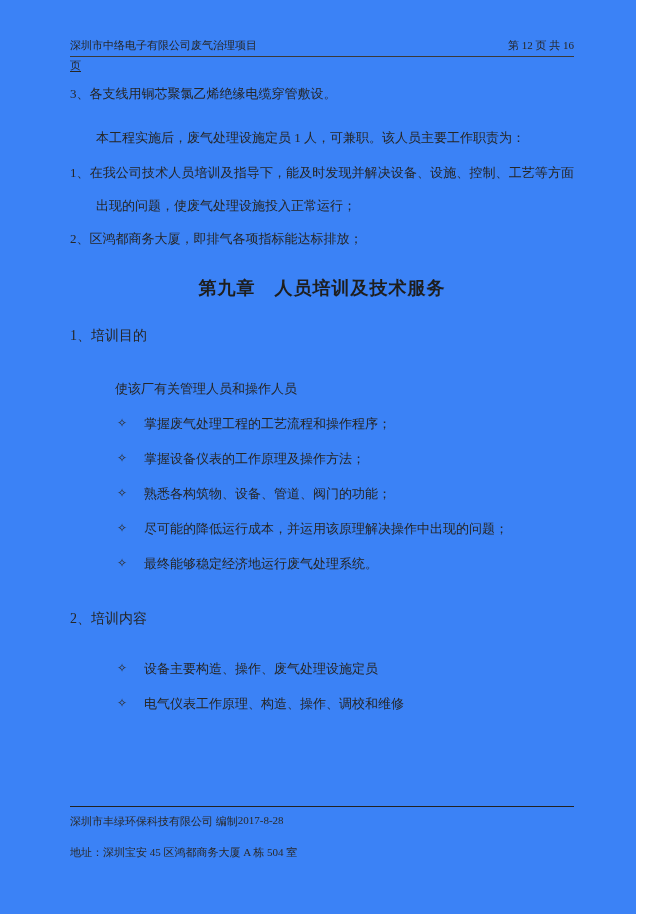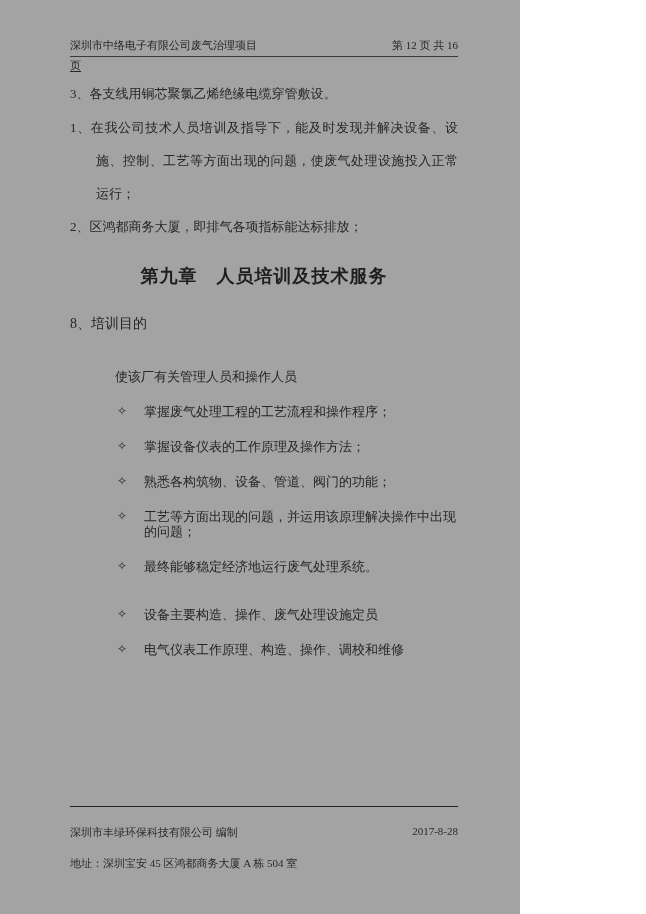"深圳市中络电子有限公司废气治理项目" .page { background: #a3a3a3 -> #3b82f6; width: 520px -> 636px }
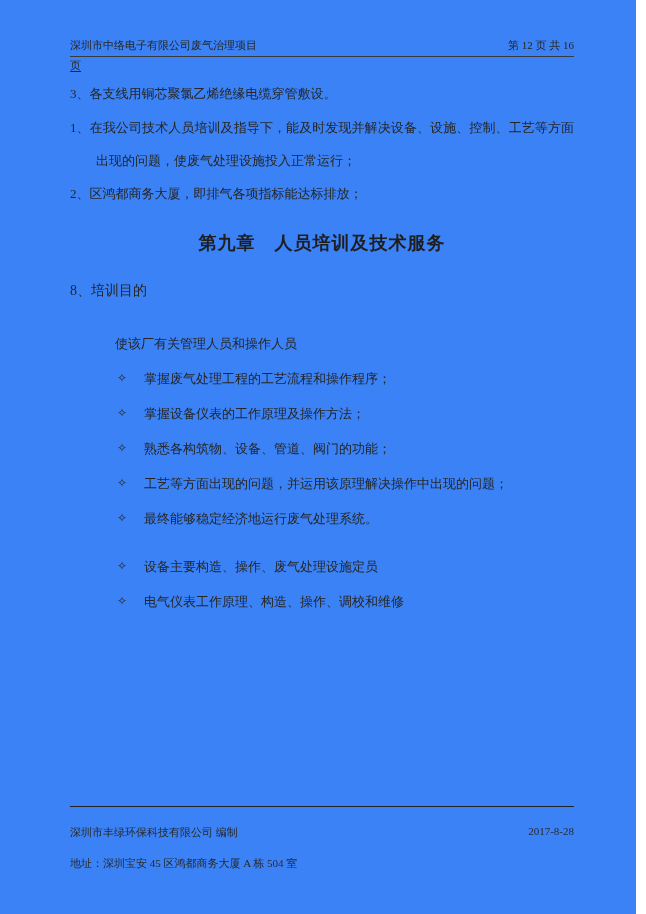"本工程实施后，废气处理设施定员 1 人，可兼职。该人员主要工作职责为：" p.p-intro { html: none -> <p>本工程实施后，废气处理设施定员 1 人，可兼职。该人员主要工作职责为：</p> }
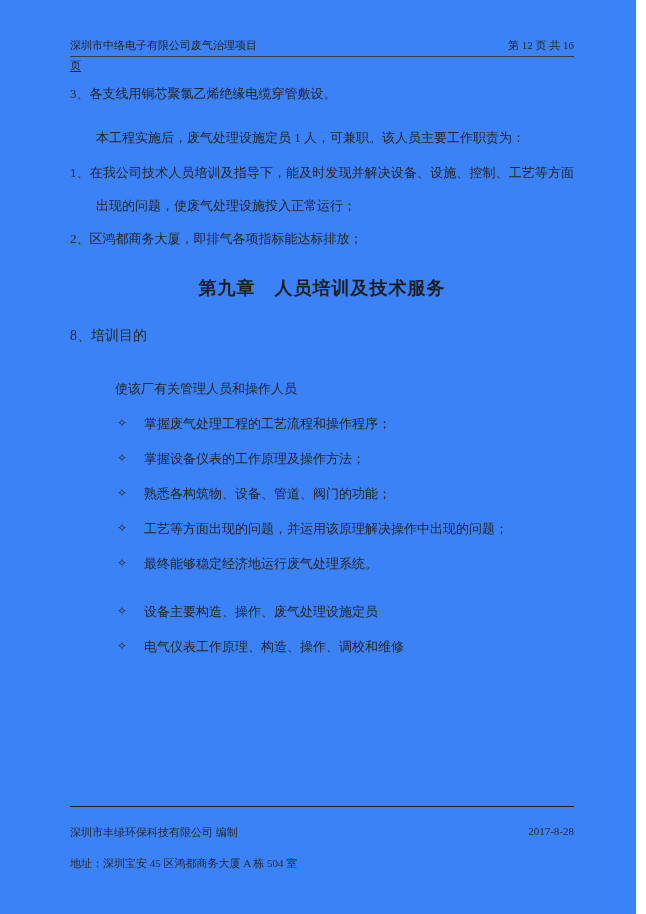"8、培训目的" div.sec-head { text: 8 -> 1 }
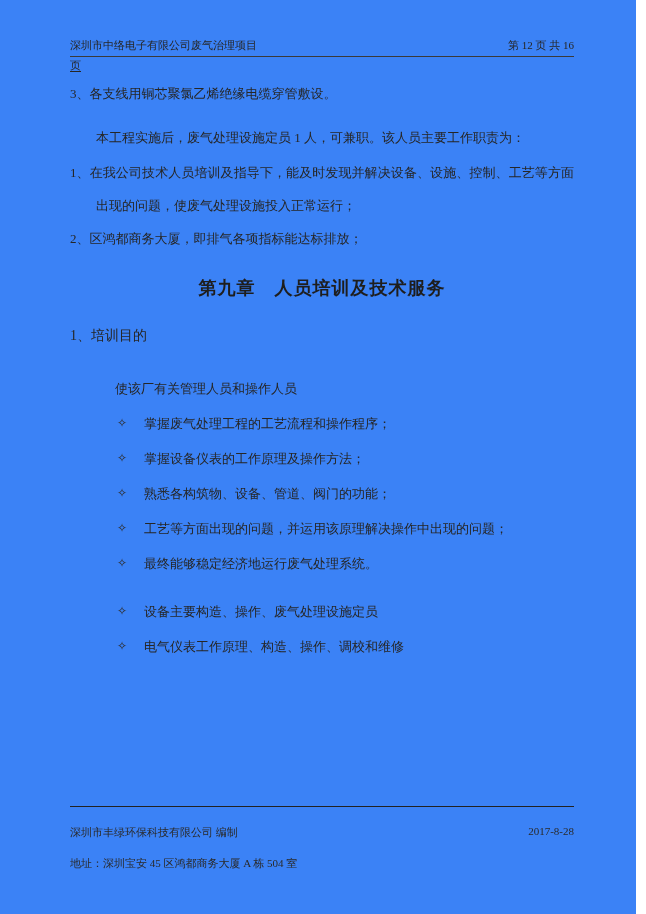"工艺等方面出现的问题，并运用该原理解决操作中出现的问题；" span.bullet-text { text: 工艺等方面出现的问题 -> 尽可能的降低运行成本 }
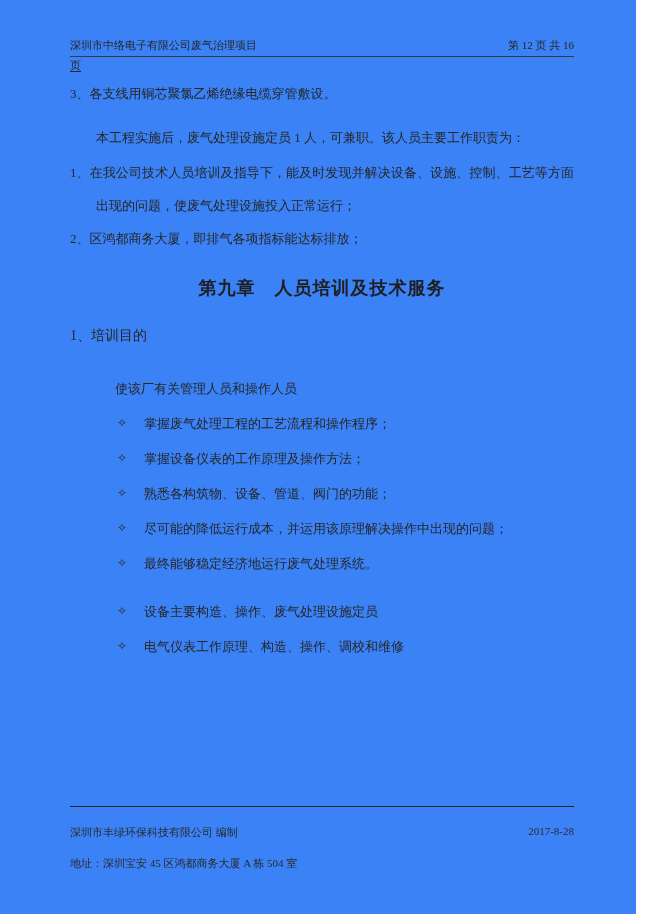"2、培训内容" div.sec-head-2 { html: none -> <div>2、培训内容</div> }
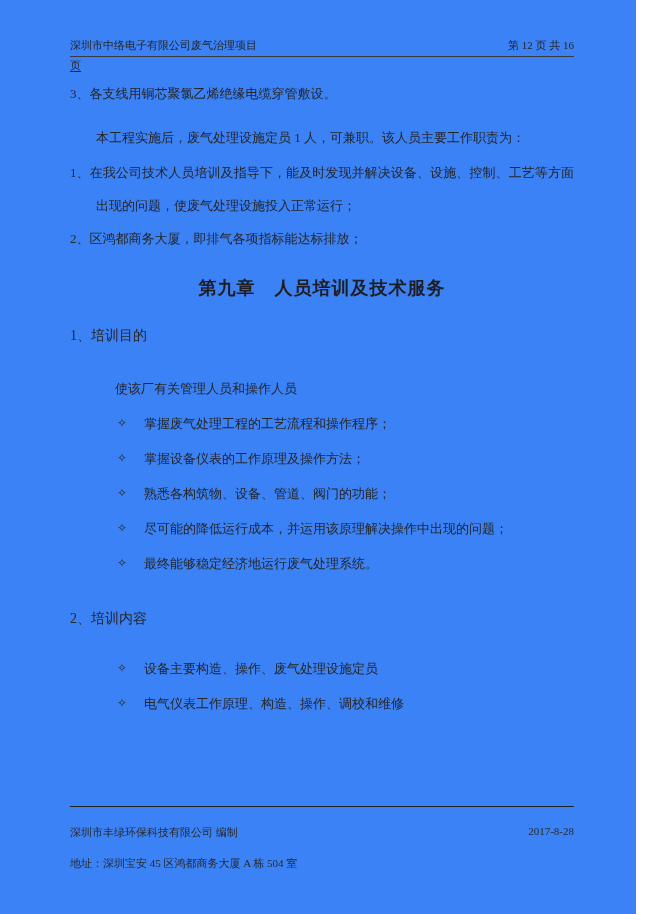"深圳市丰绿环保科技有限公司 编制" .ft-line1 { justify-content: space-between -> flex-start; margin-top: 18px -> 7px }
